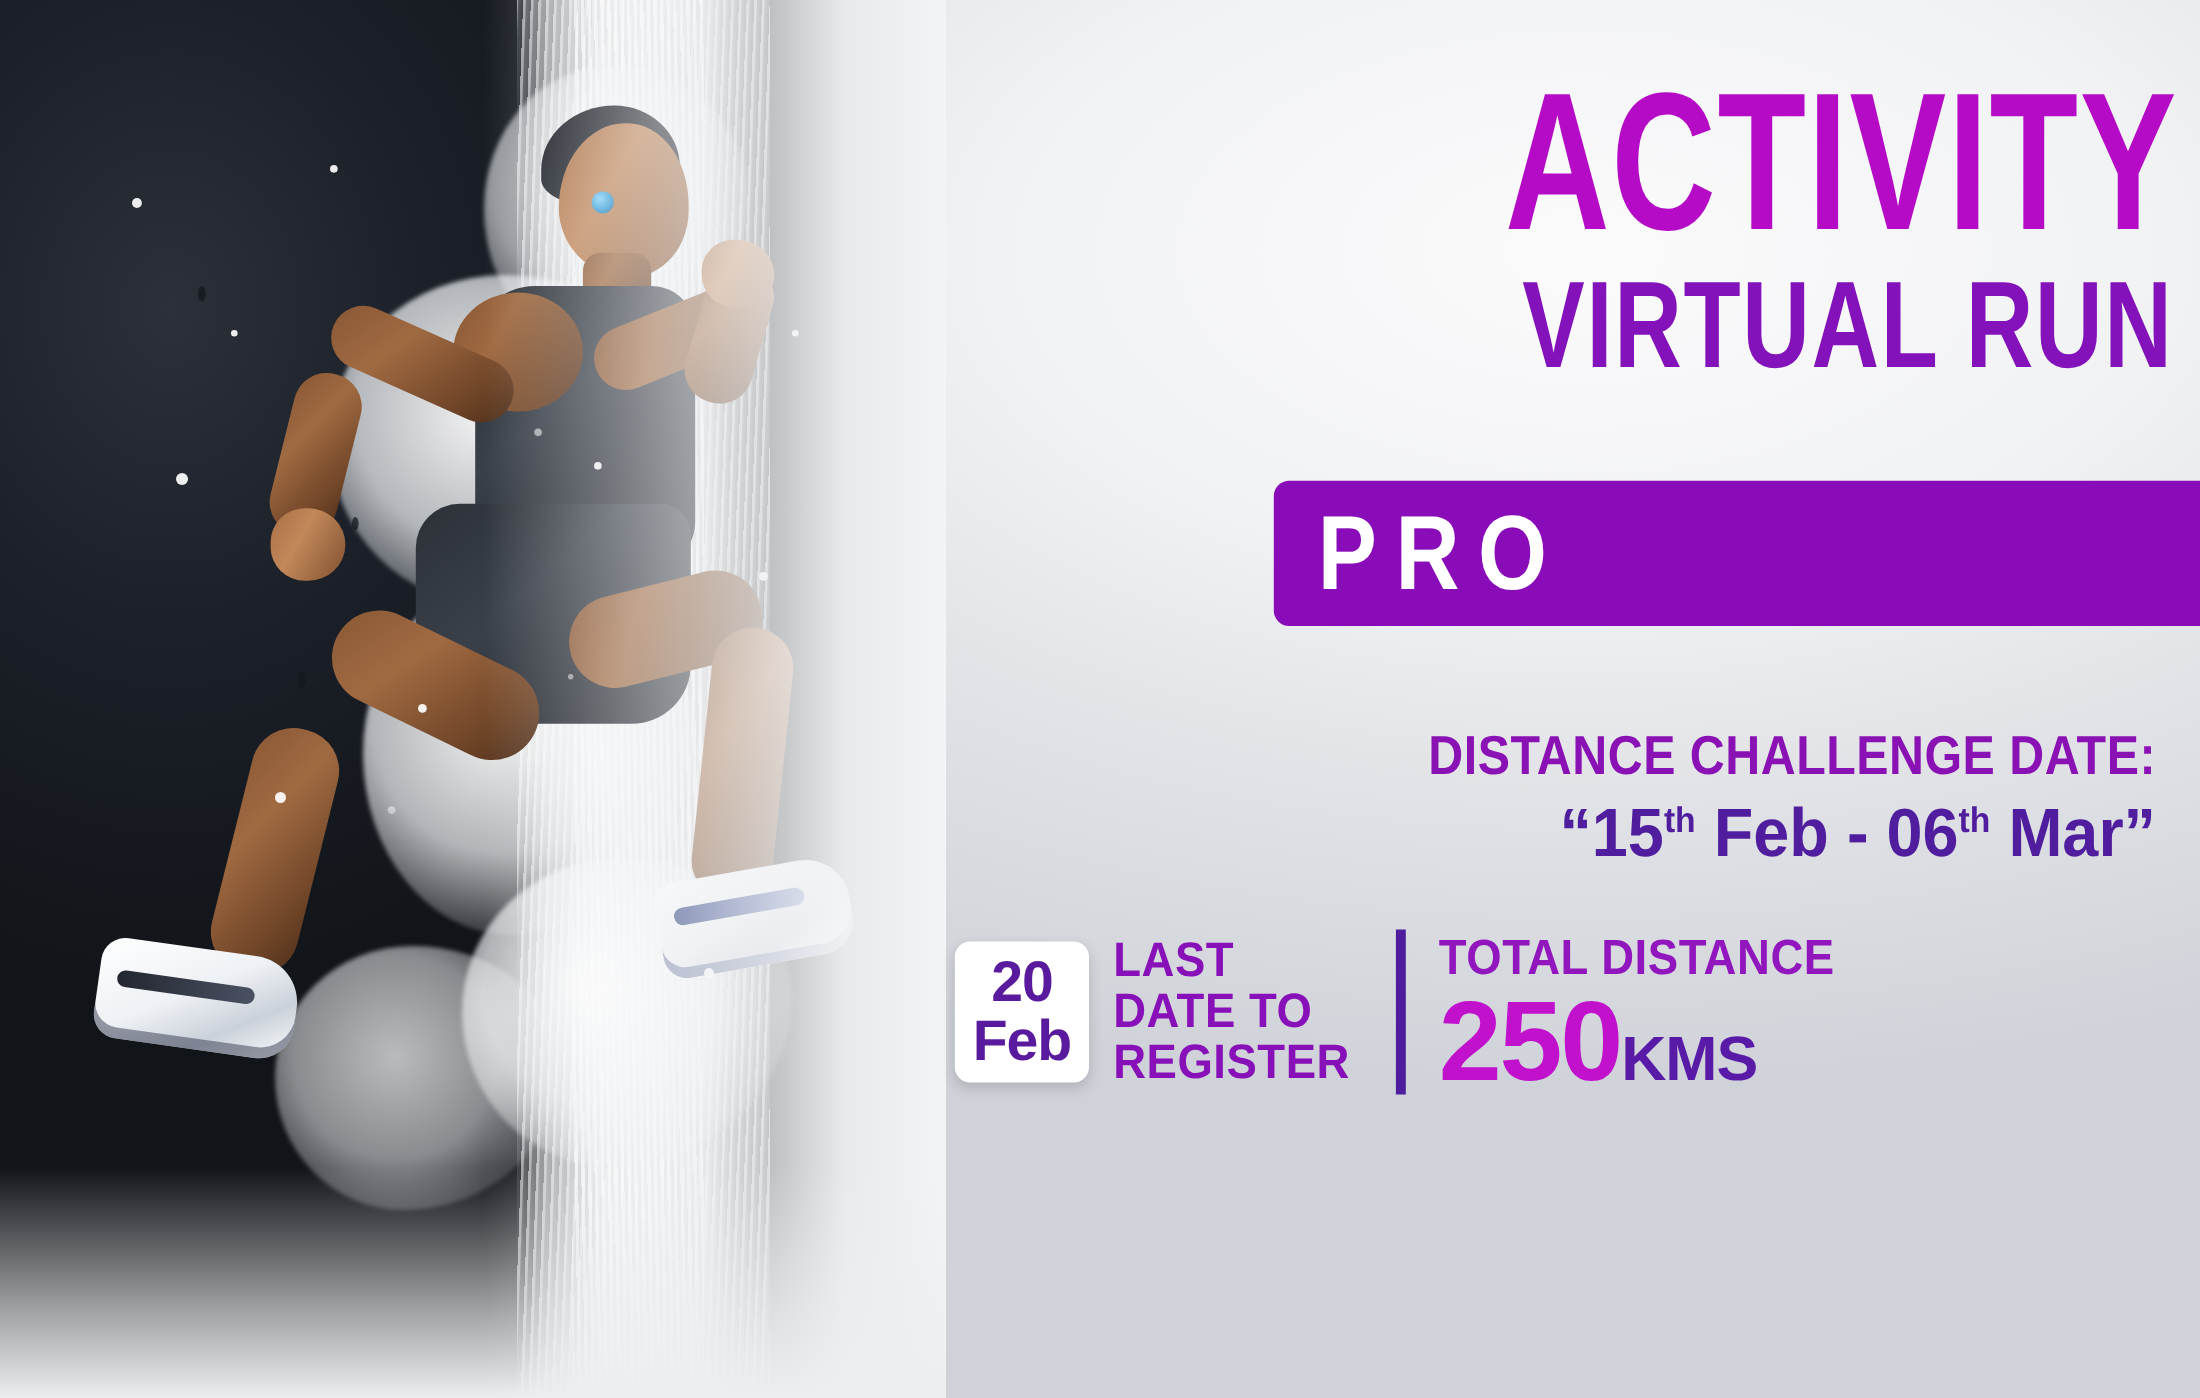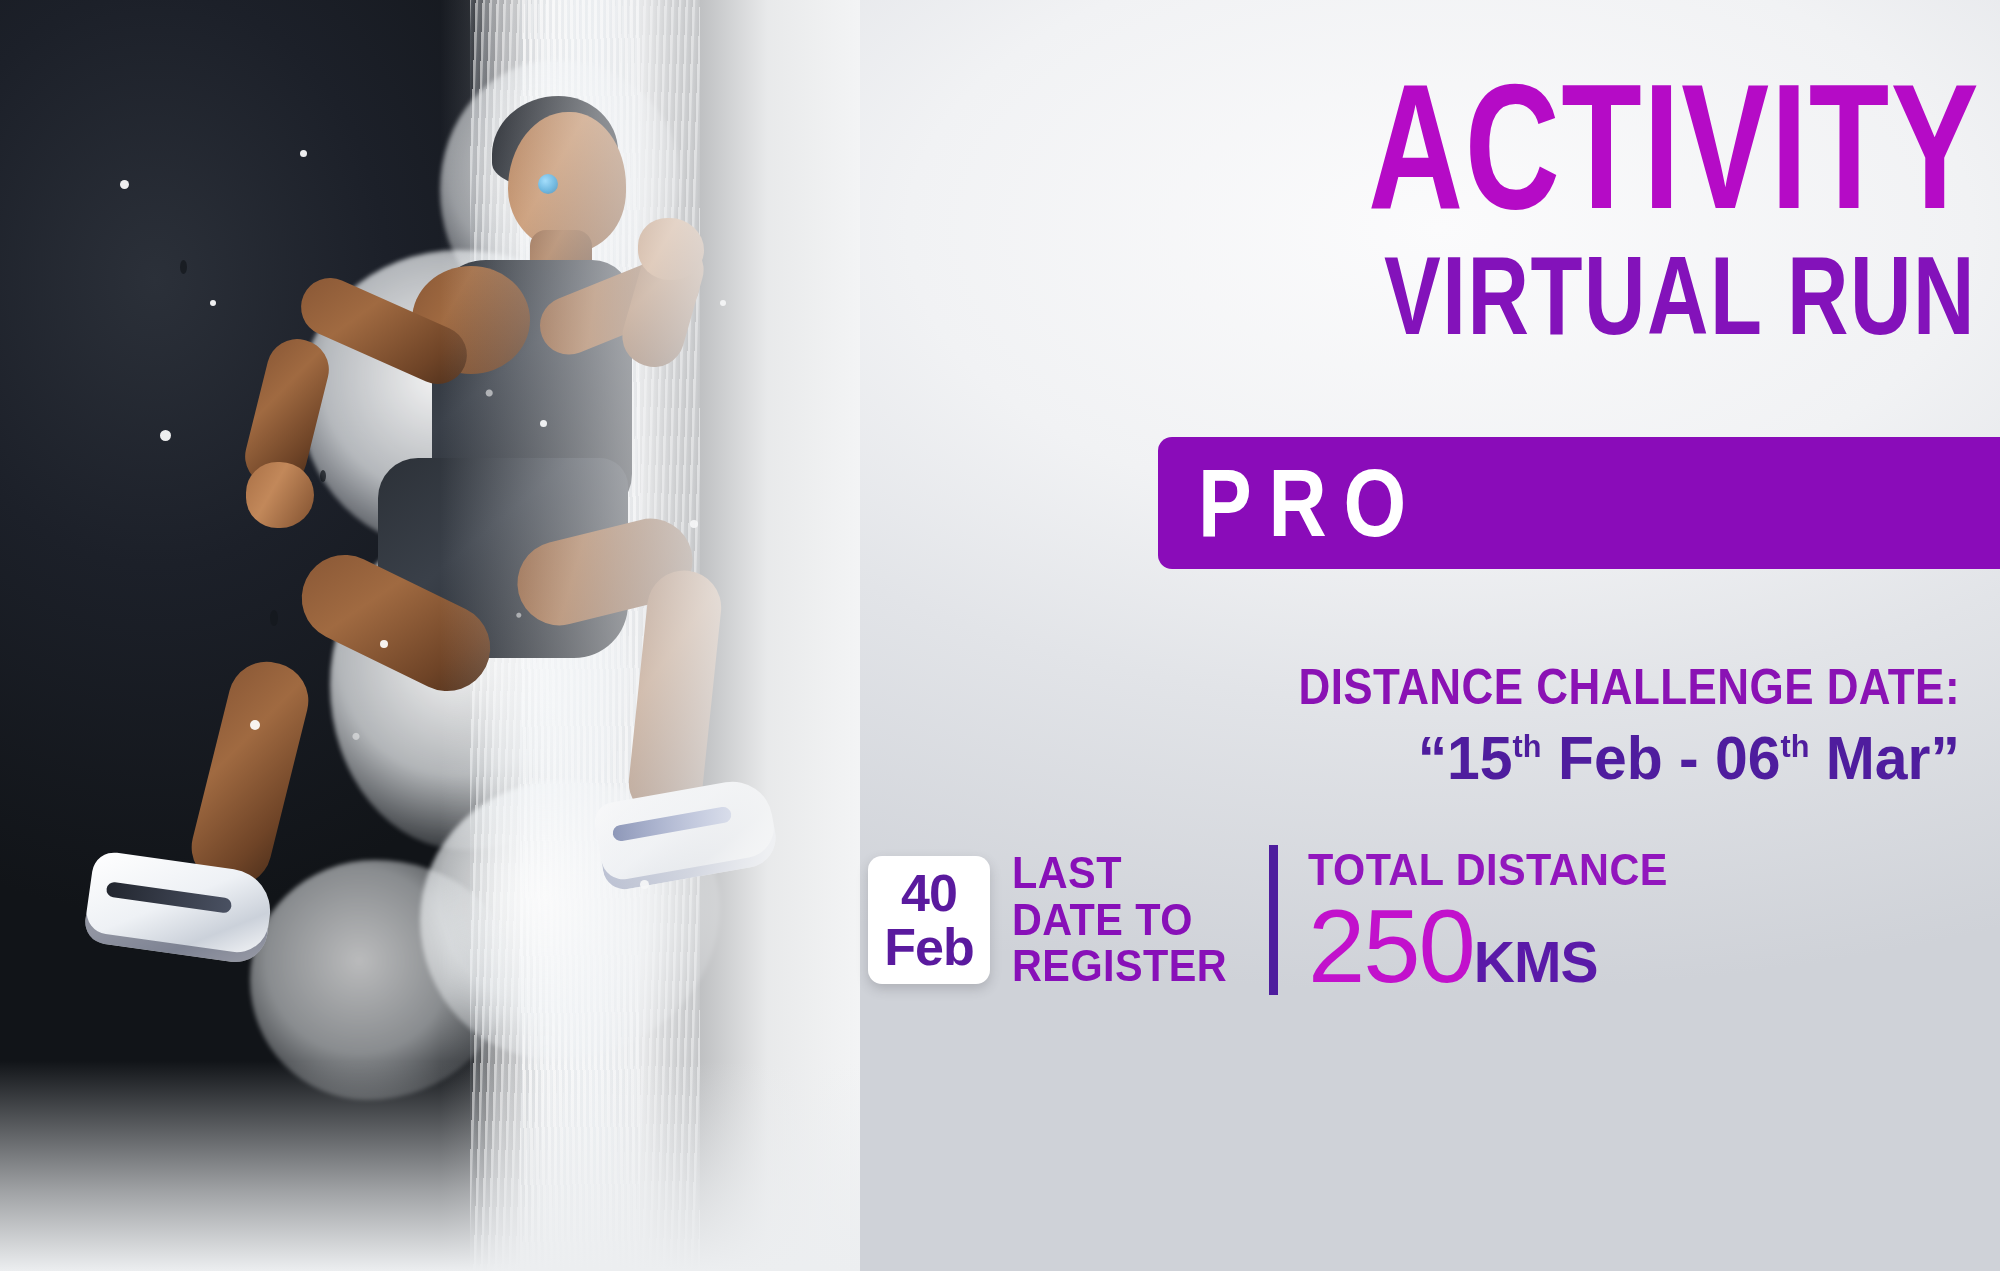"40" span.d-num { text: 40 -> 20 }
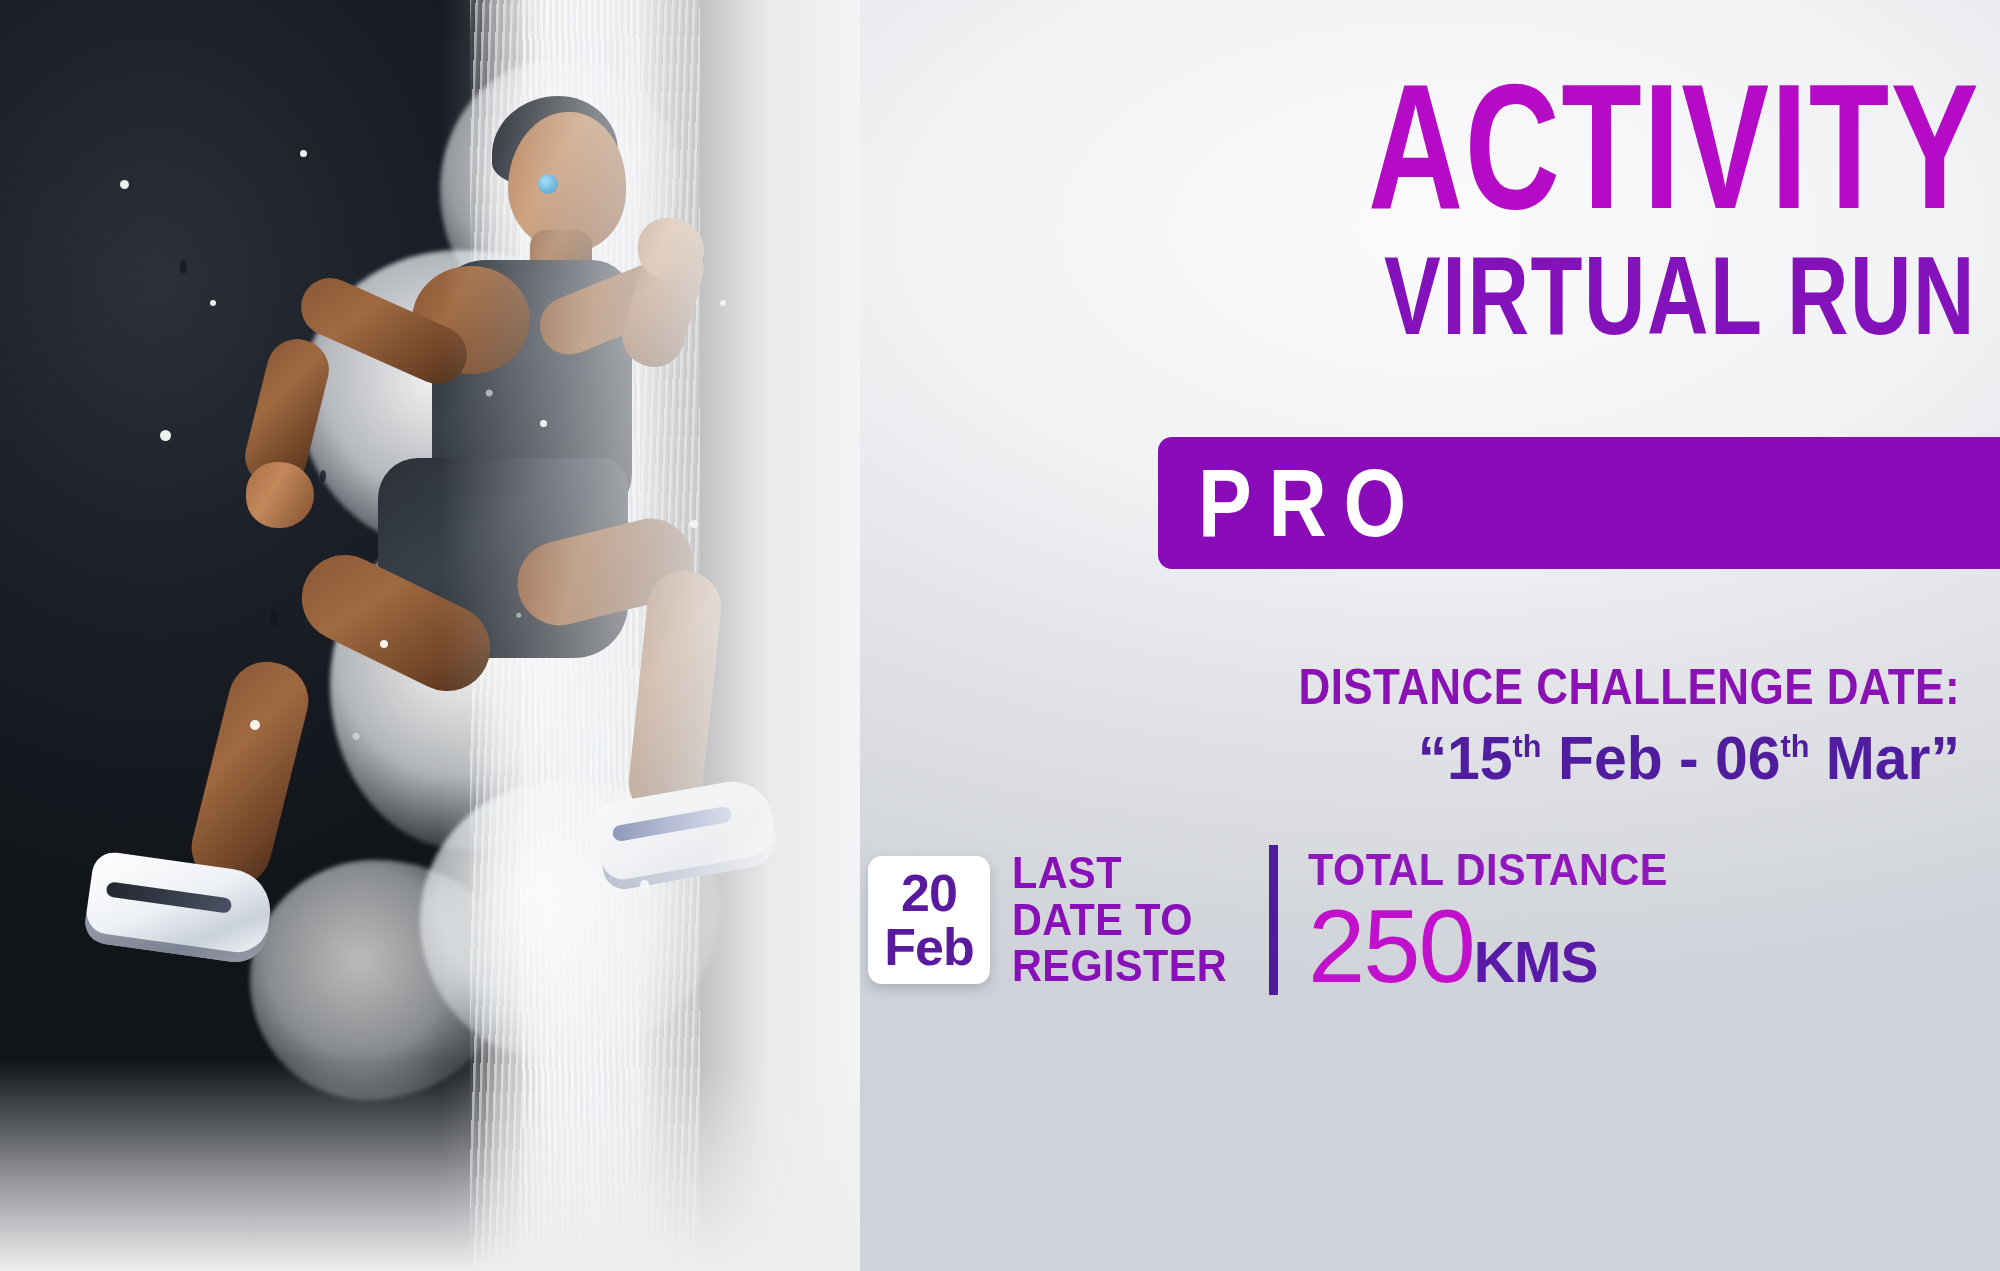"250" .totals-num { font-weight: 400 -> 700 }
